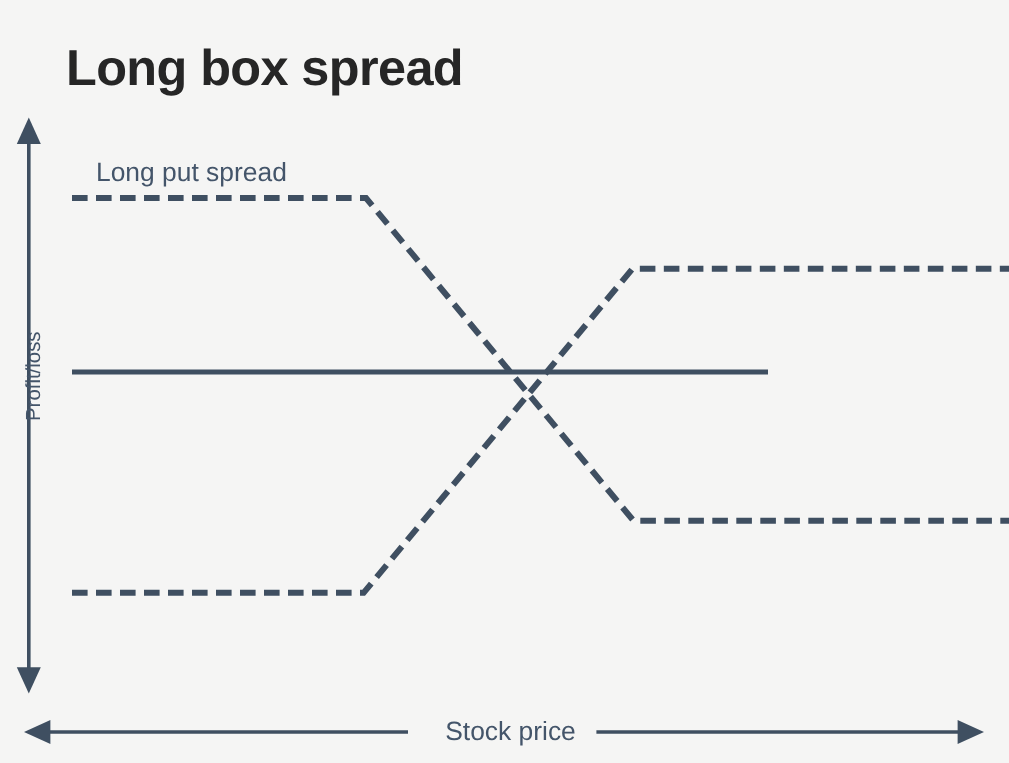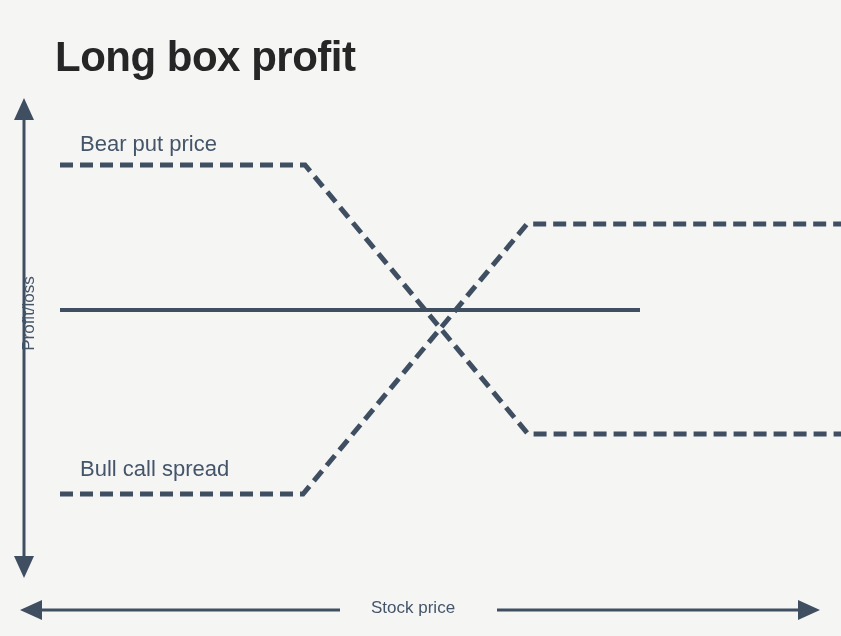"Long box profit" div.fig-title { text: profit -> spread }
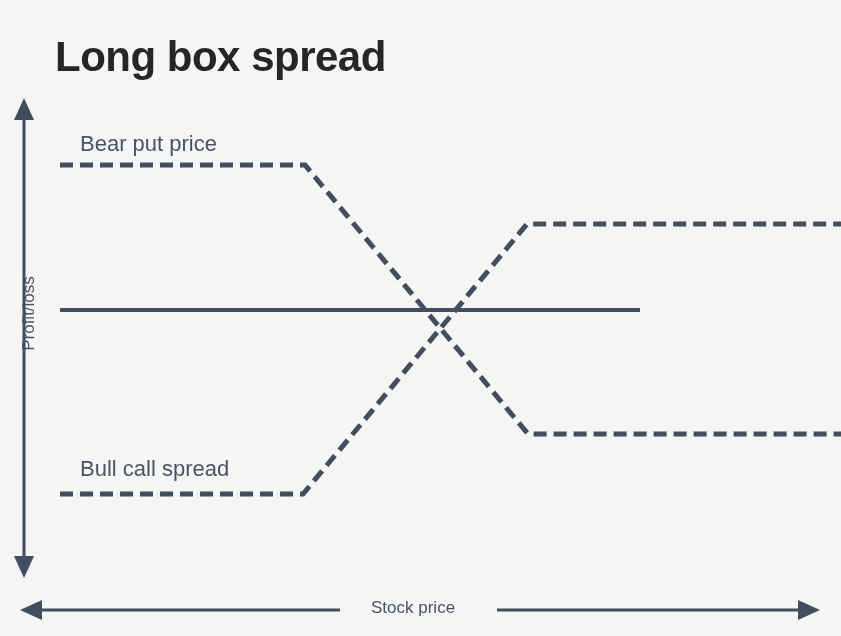"Bear put price" div.series-label { text: Bear put price -> Long put spread }
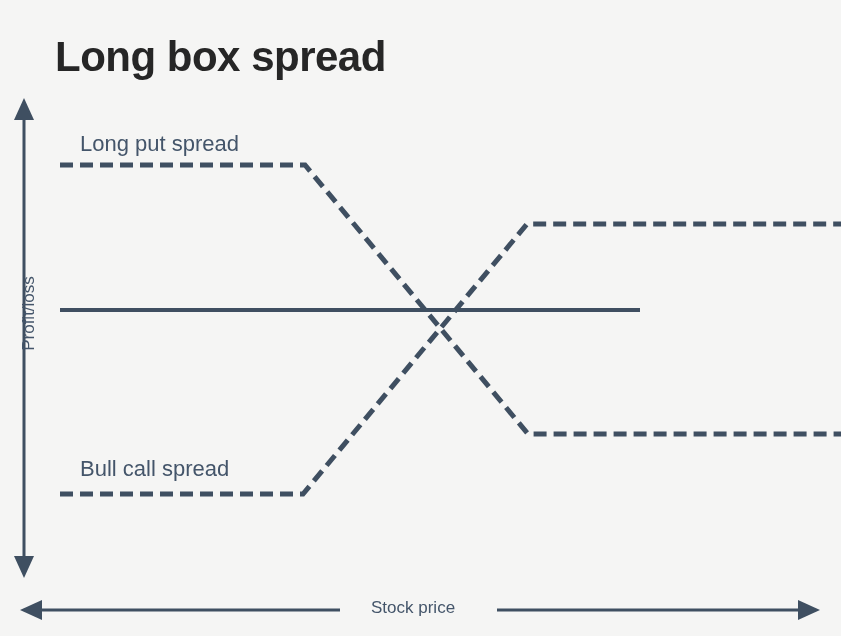"Bull call spread" div.series-label { html: <div>Bull call spread</div> -> none }
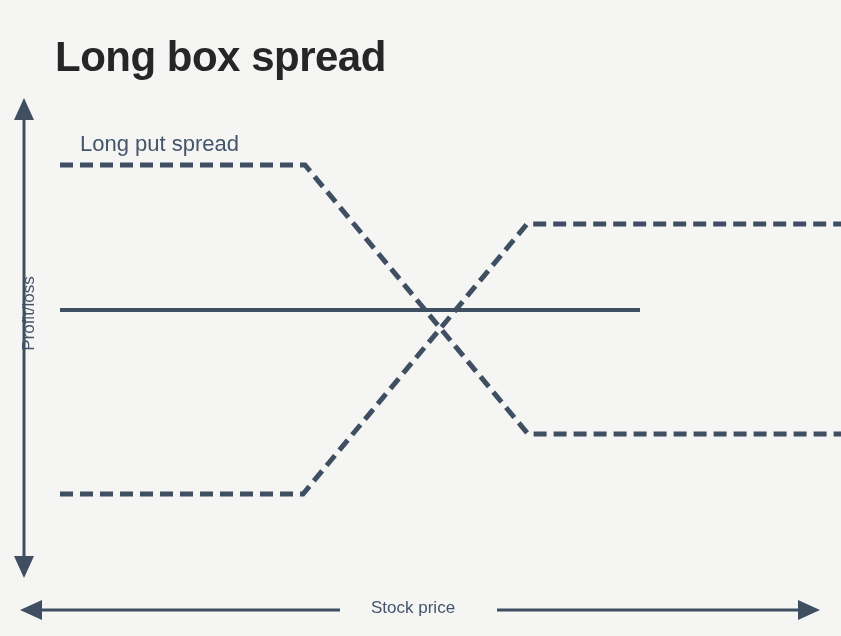"Stock price" .axis-label-x { font-size: 17px -> 22px }
